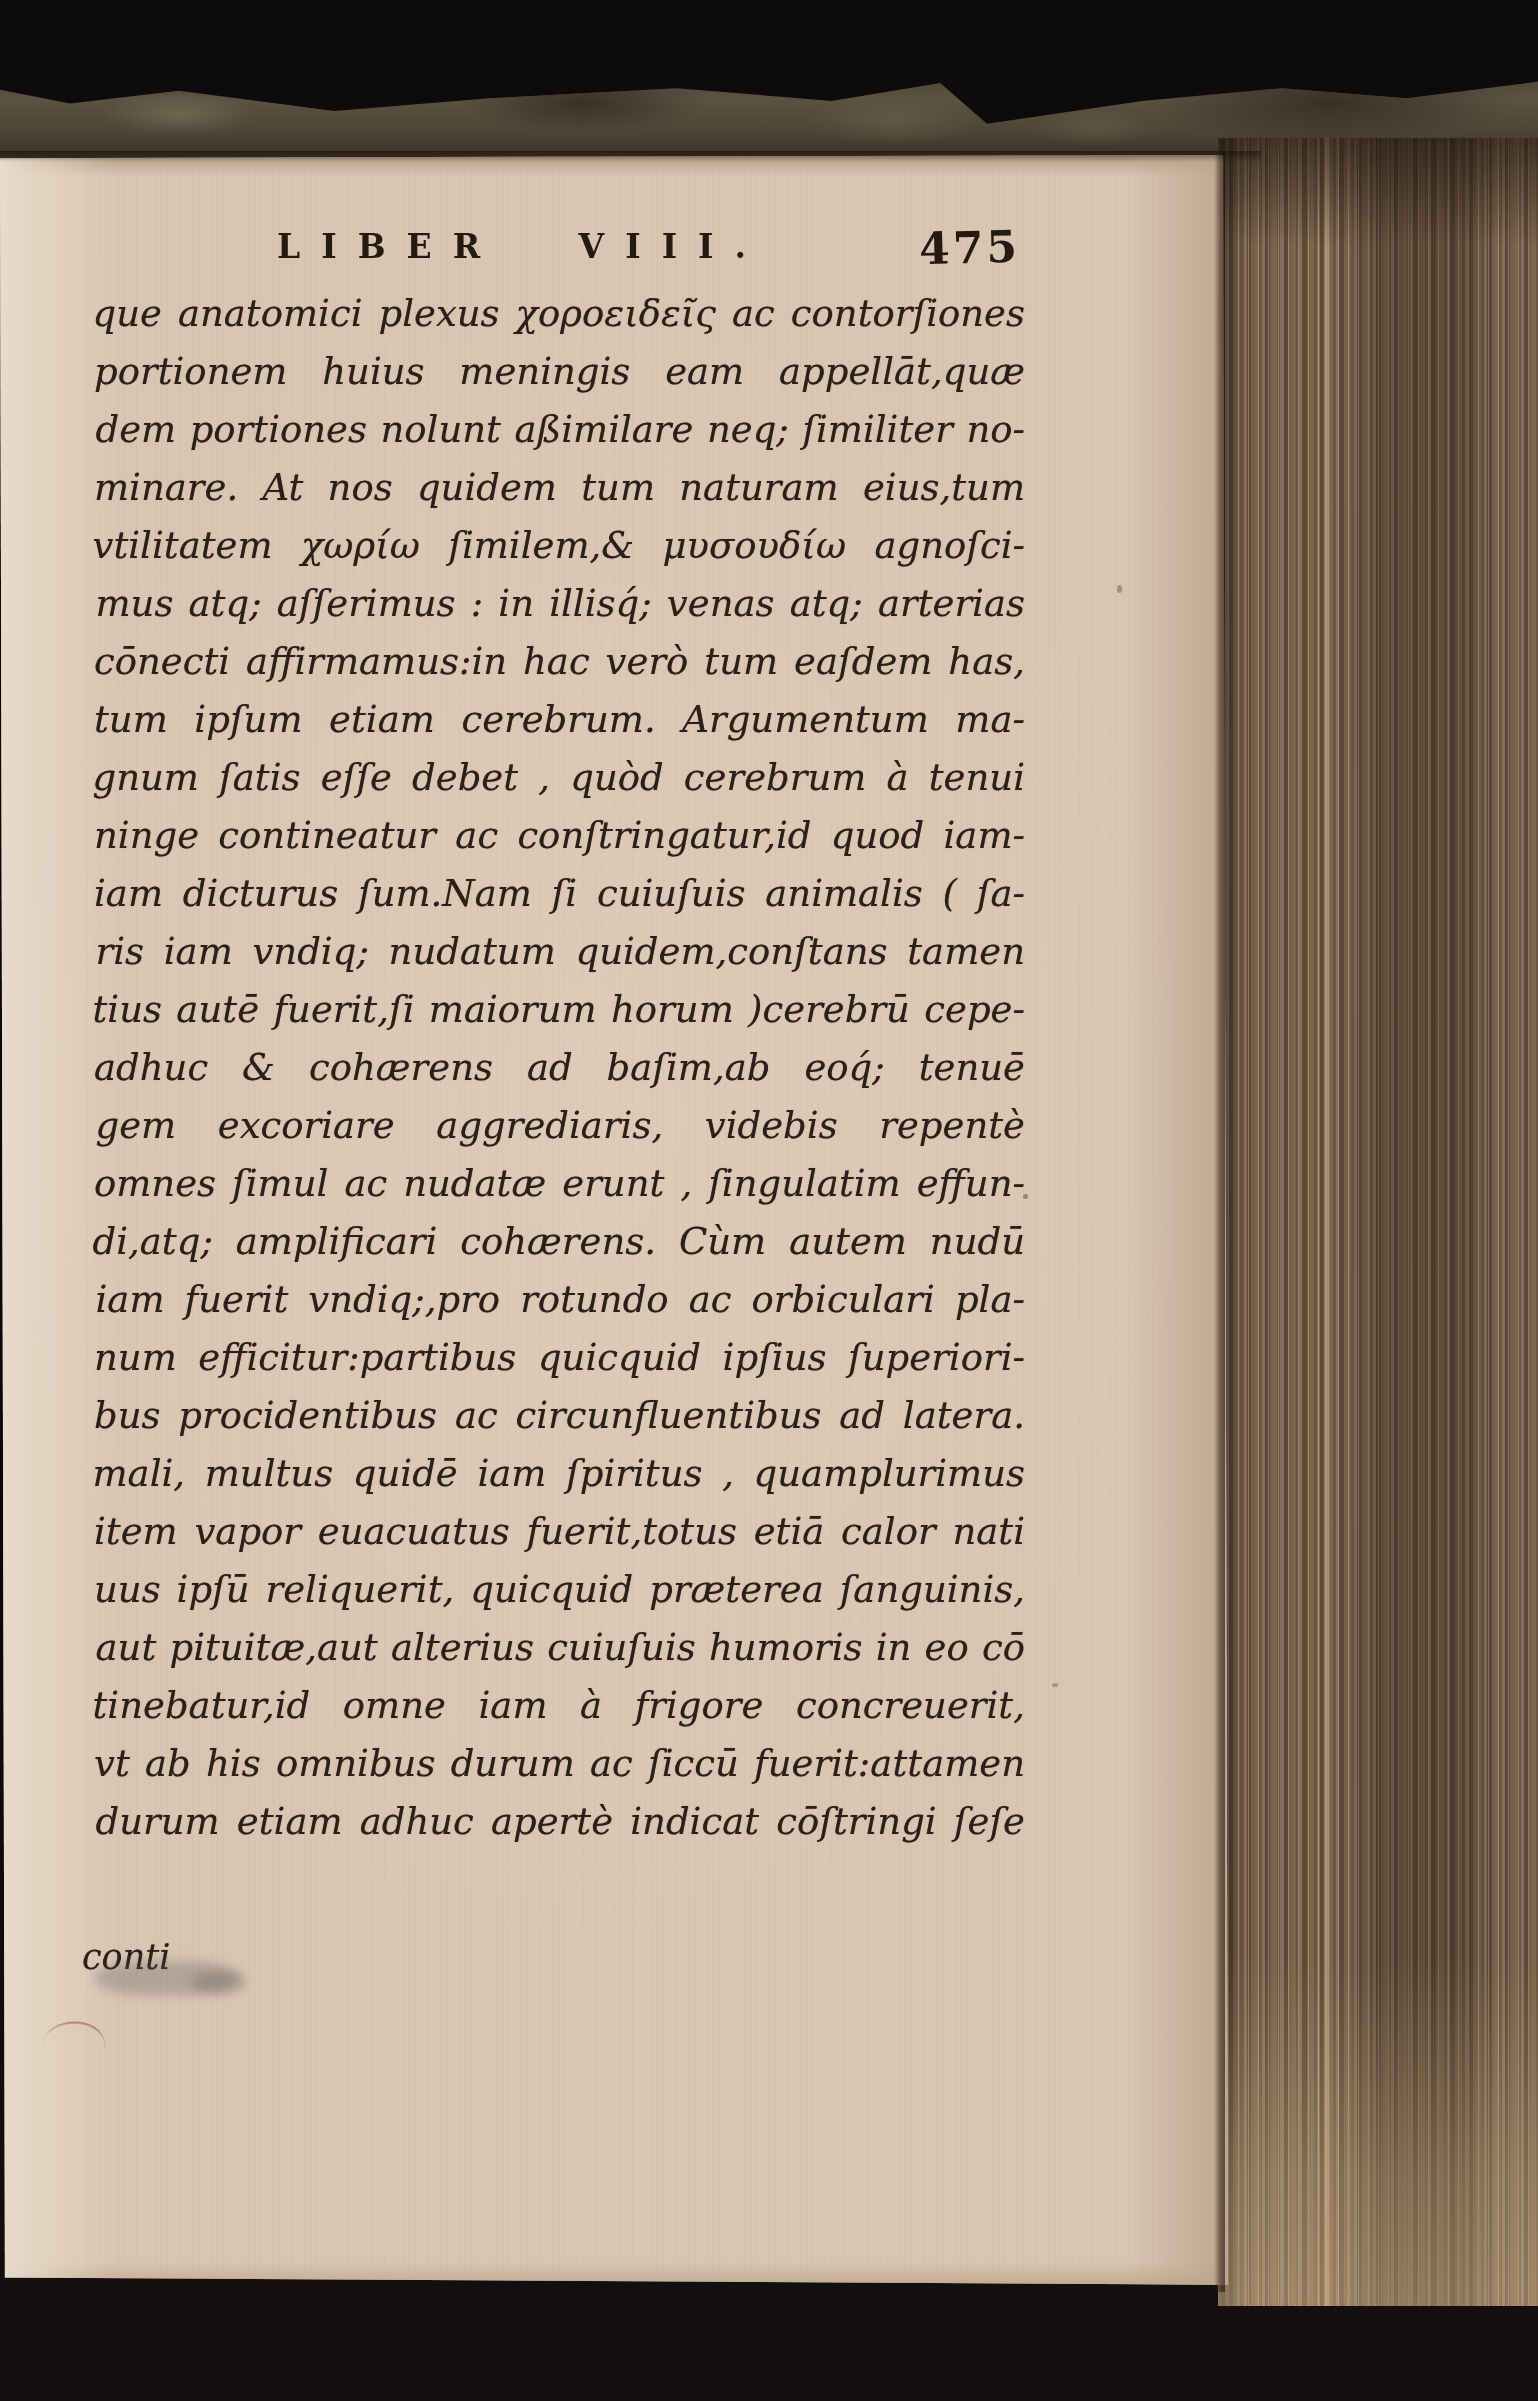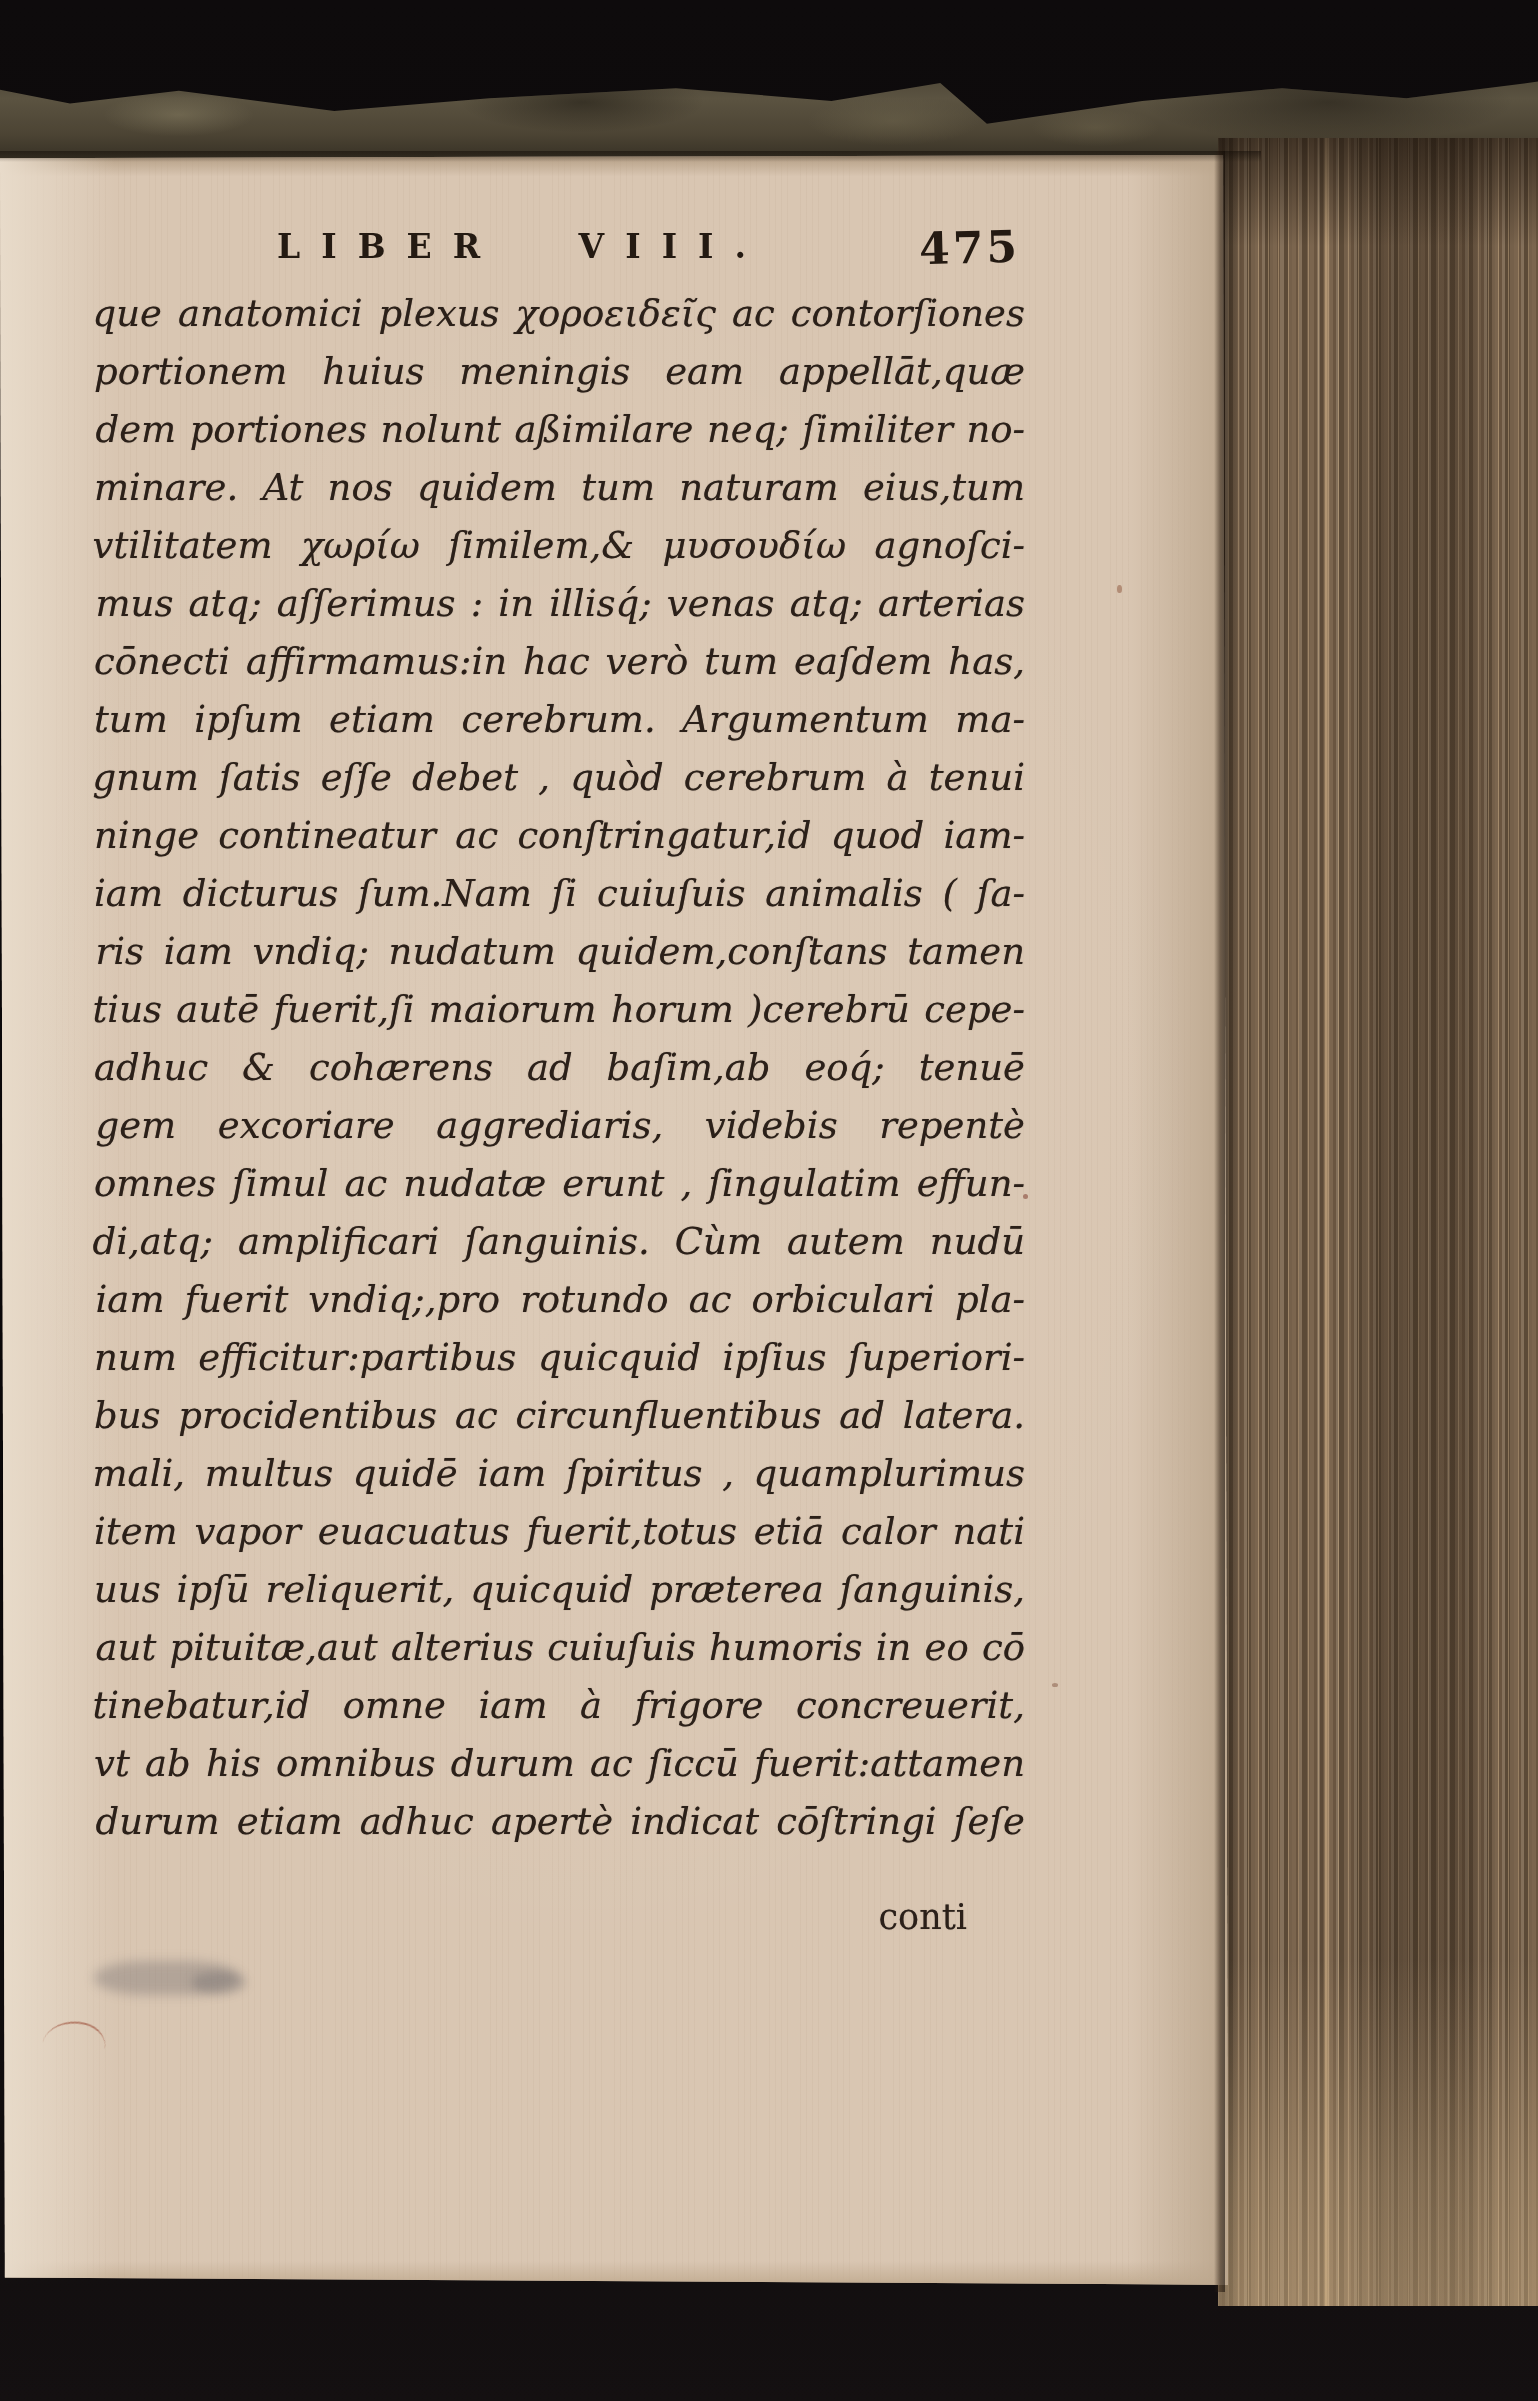"di,atq; amplificari ſanguinis. Cùm autem" div.bline { text: ſanguinis -> cohærens }
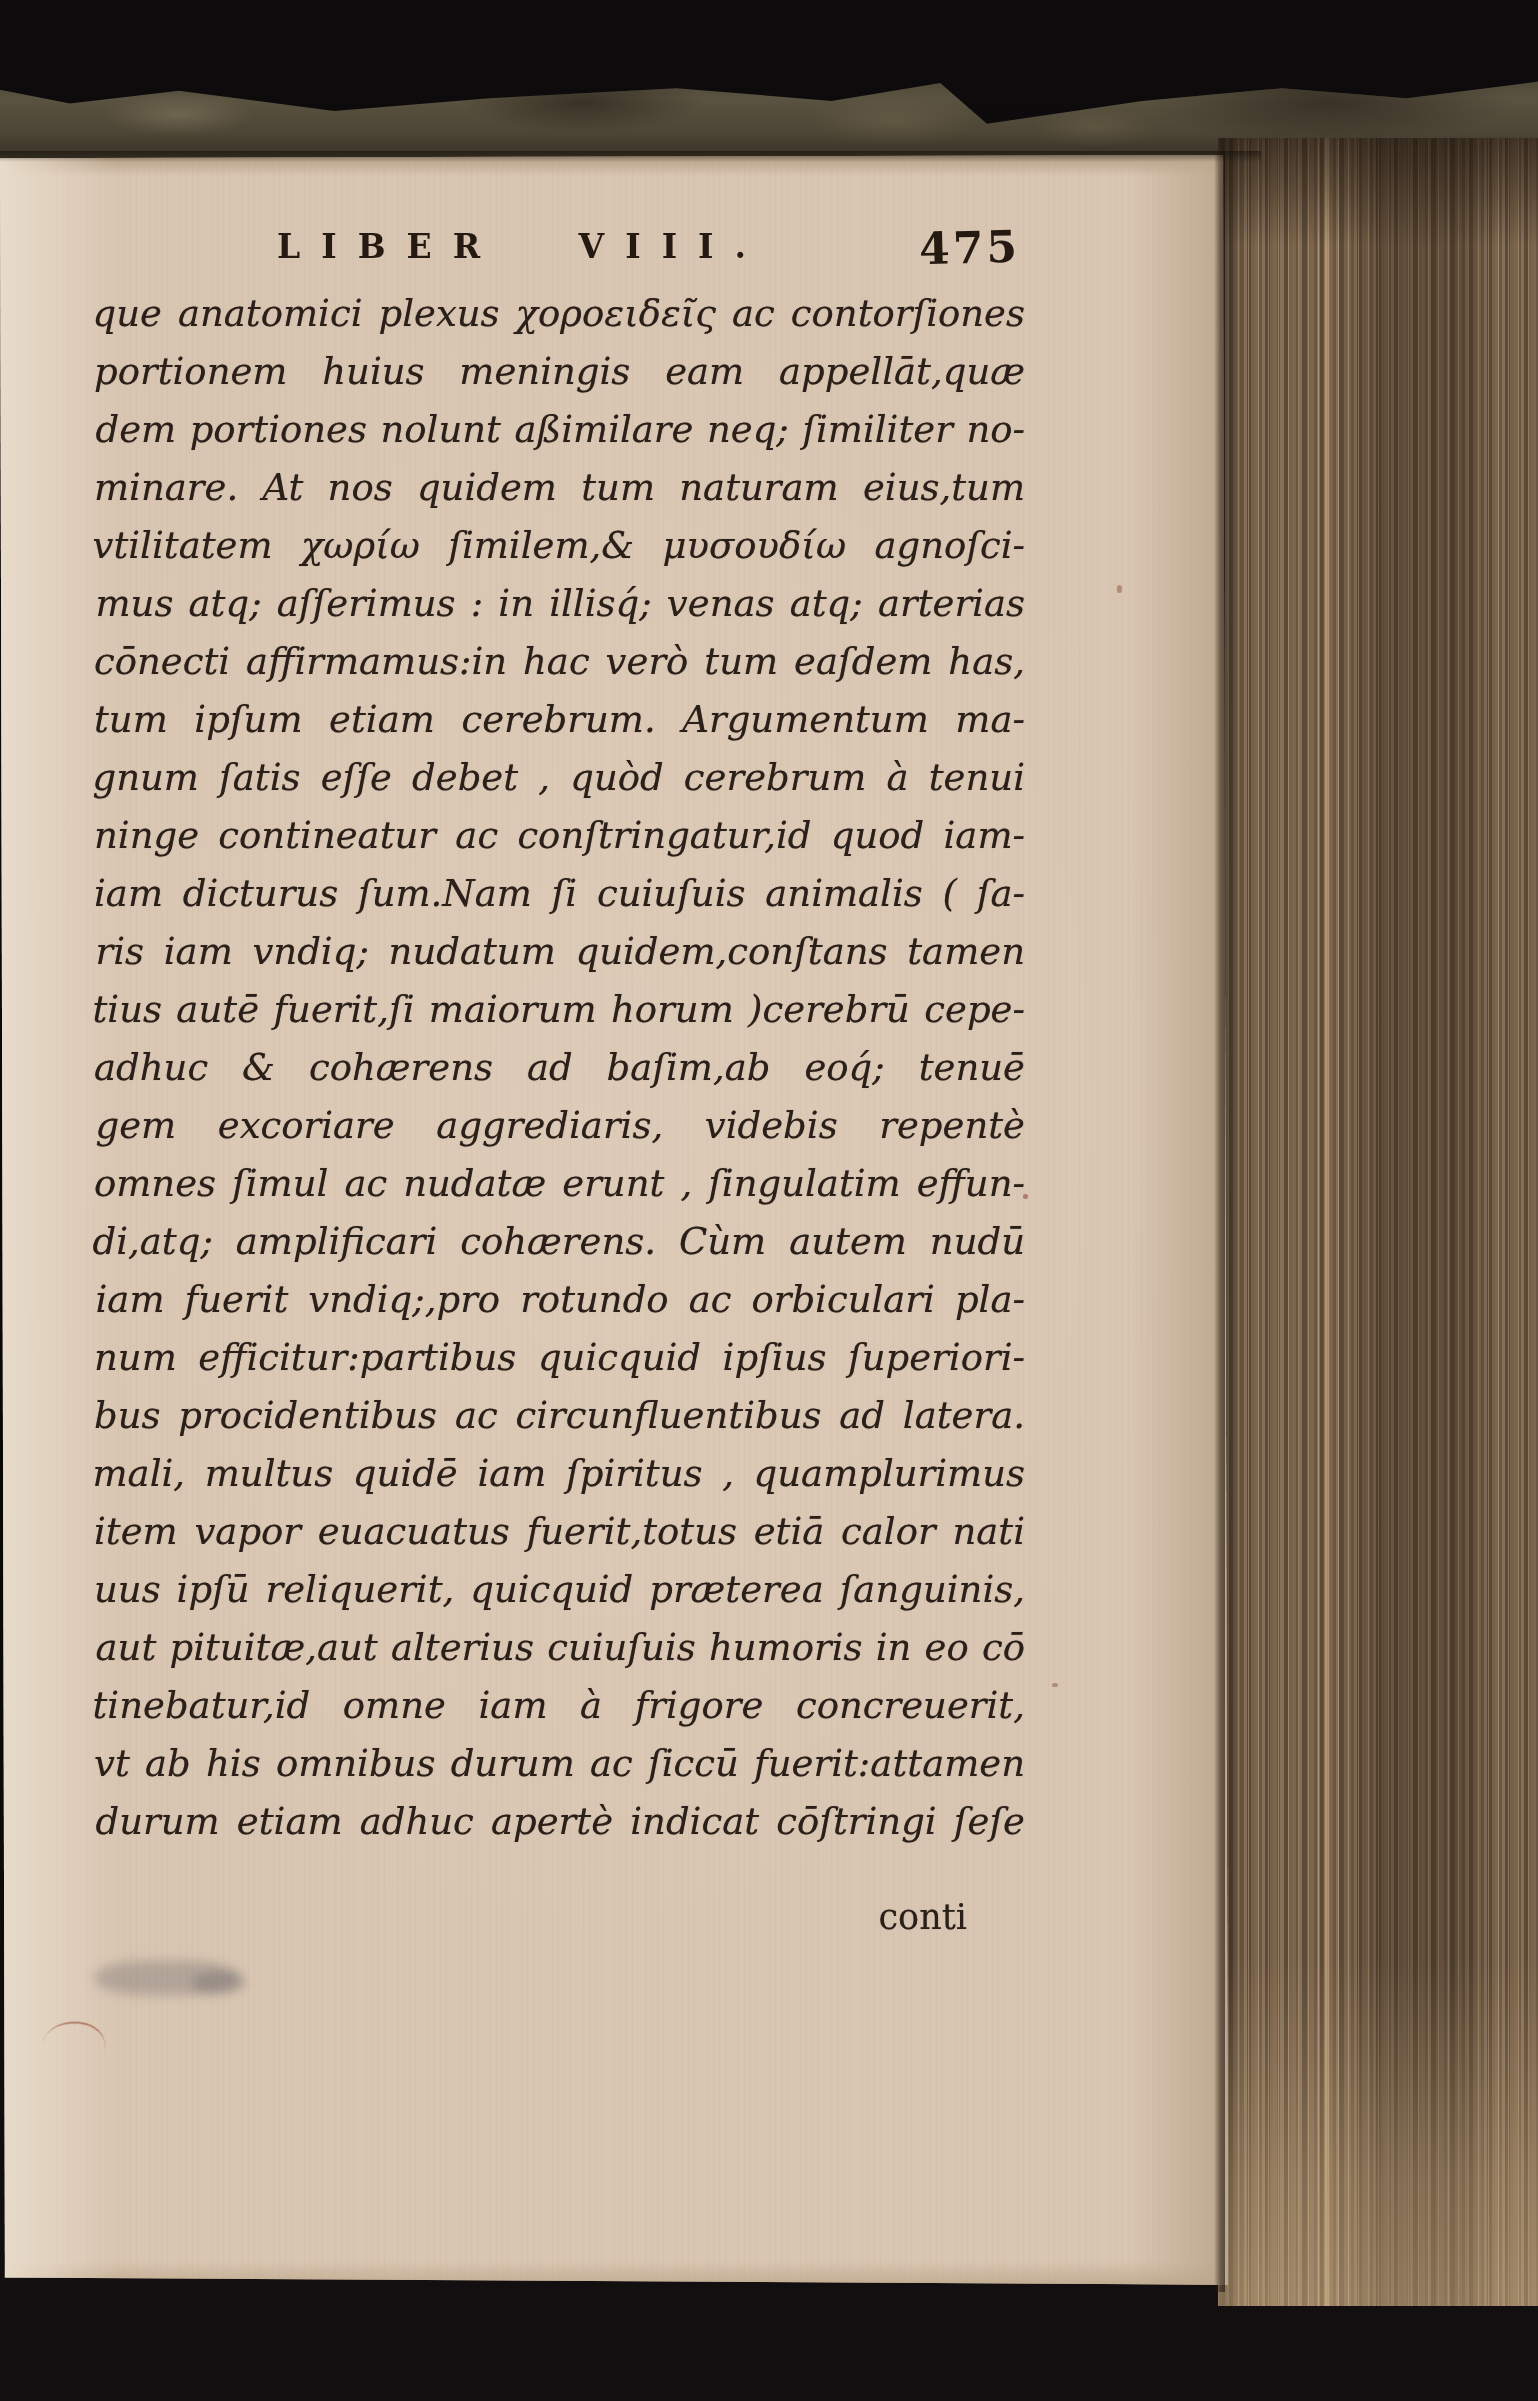"conti" .catchword { font-style: none -> italic; text-align: right -> left; top: 1897px -> 1937px }
